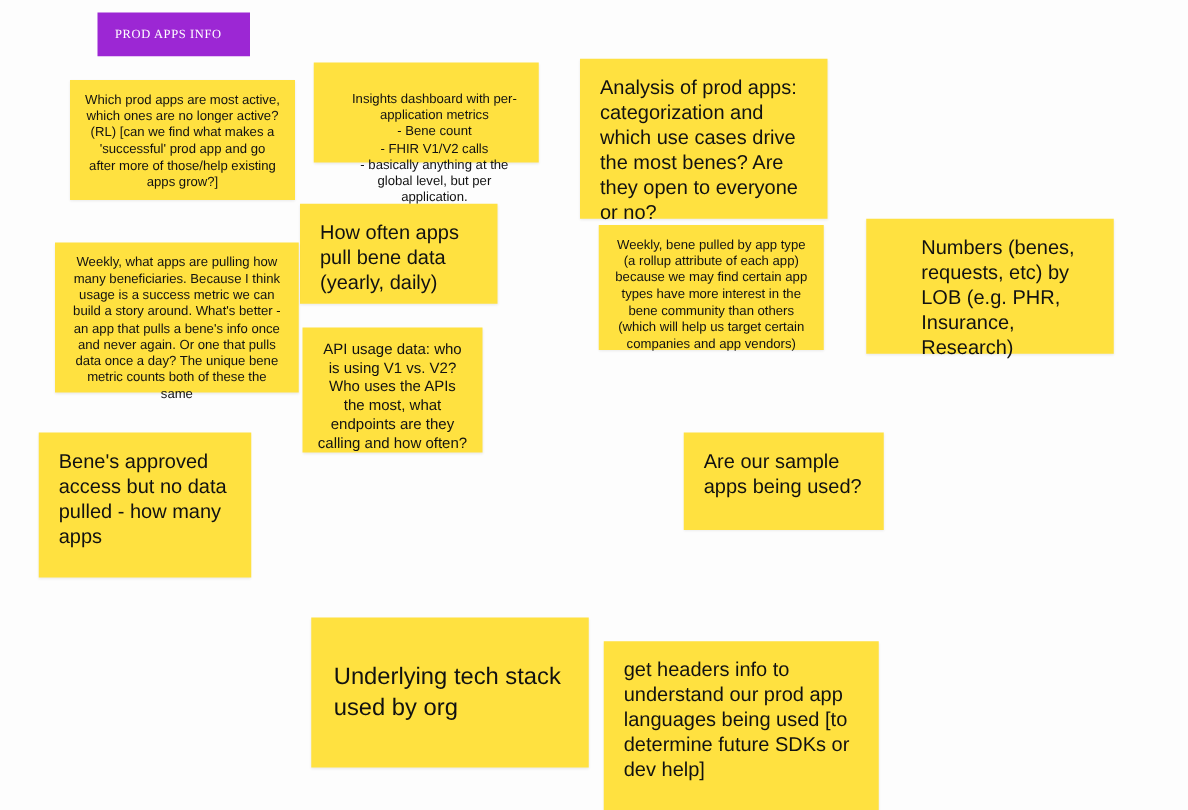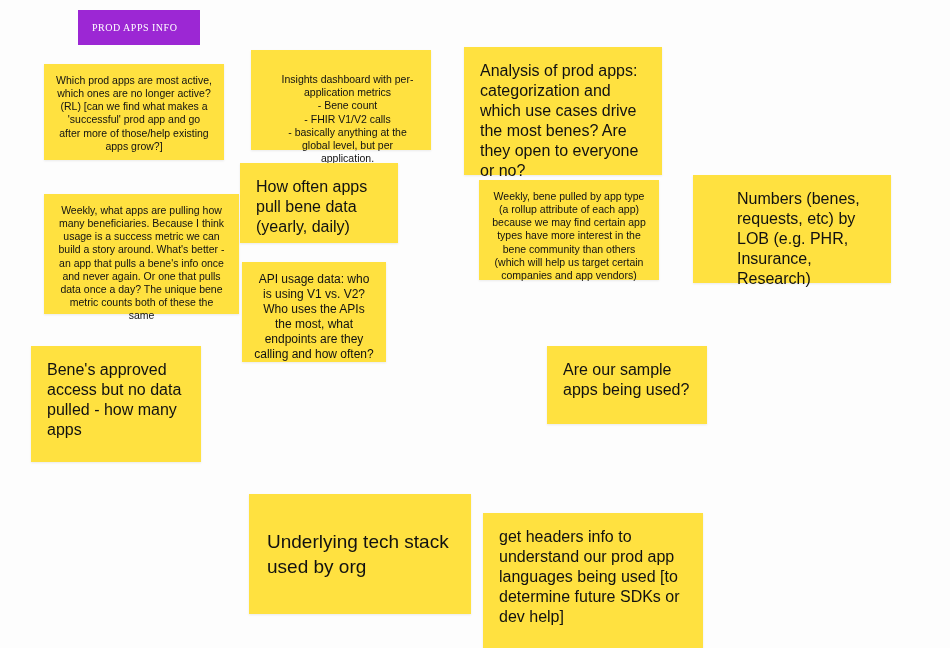"Which prod apps are most" div.note { left: 44px -> 56px }
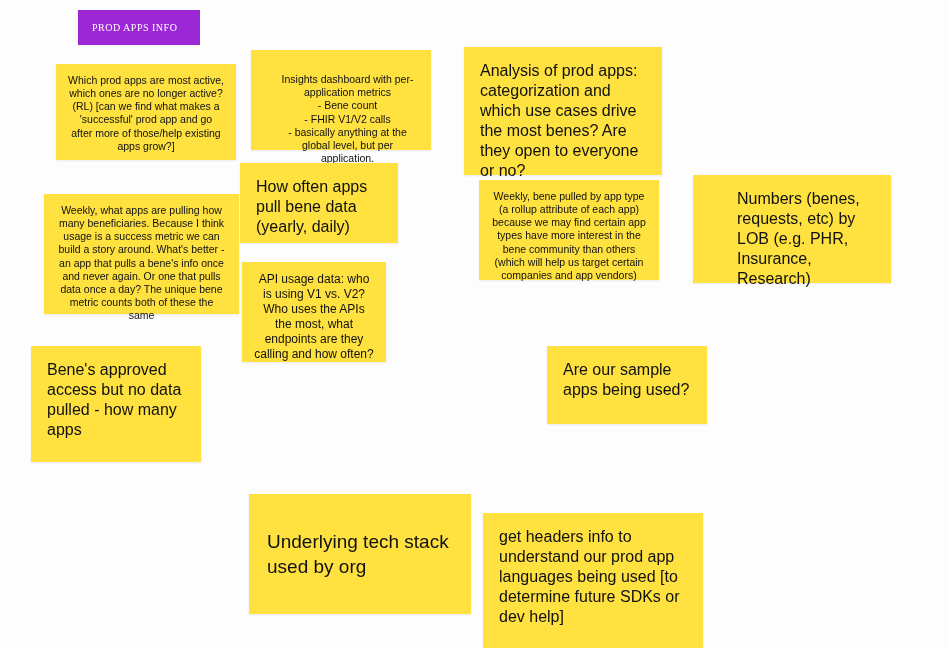"Insights dashboard with per-application" div.note { height: 100px -> 80px }
